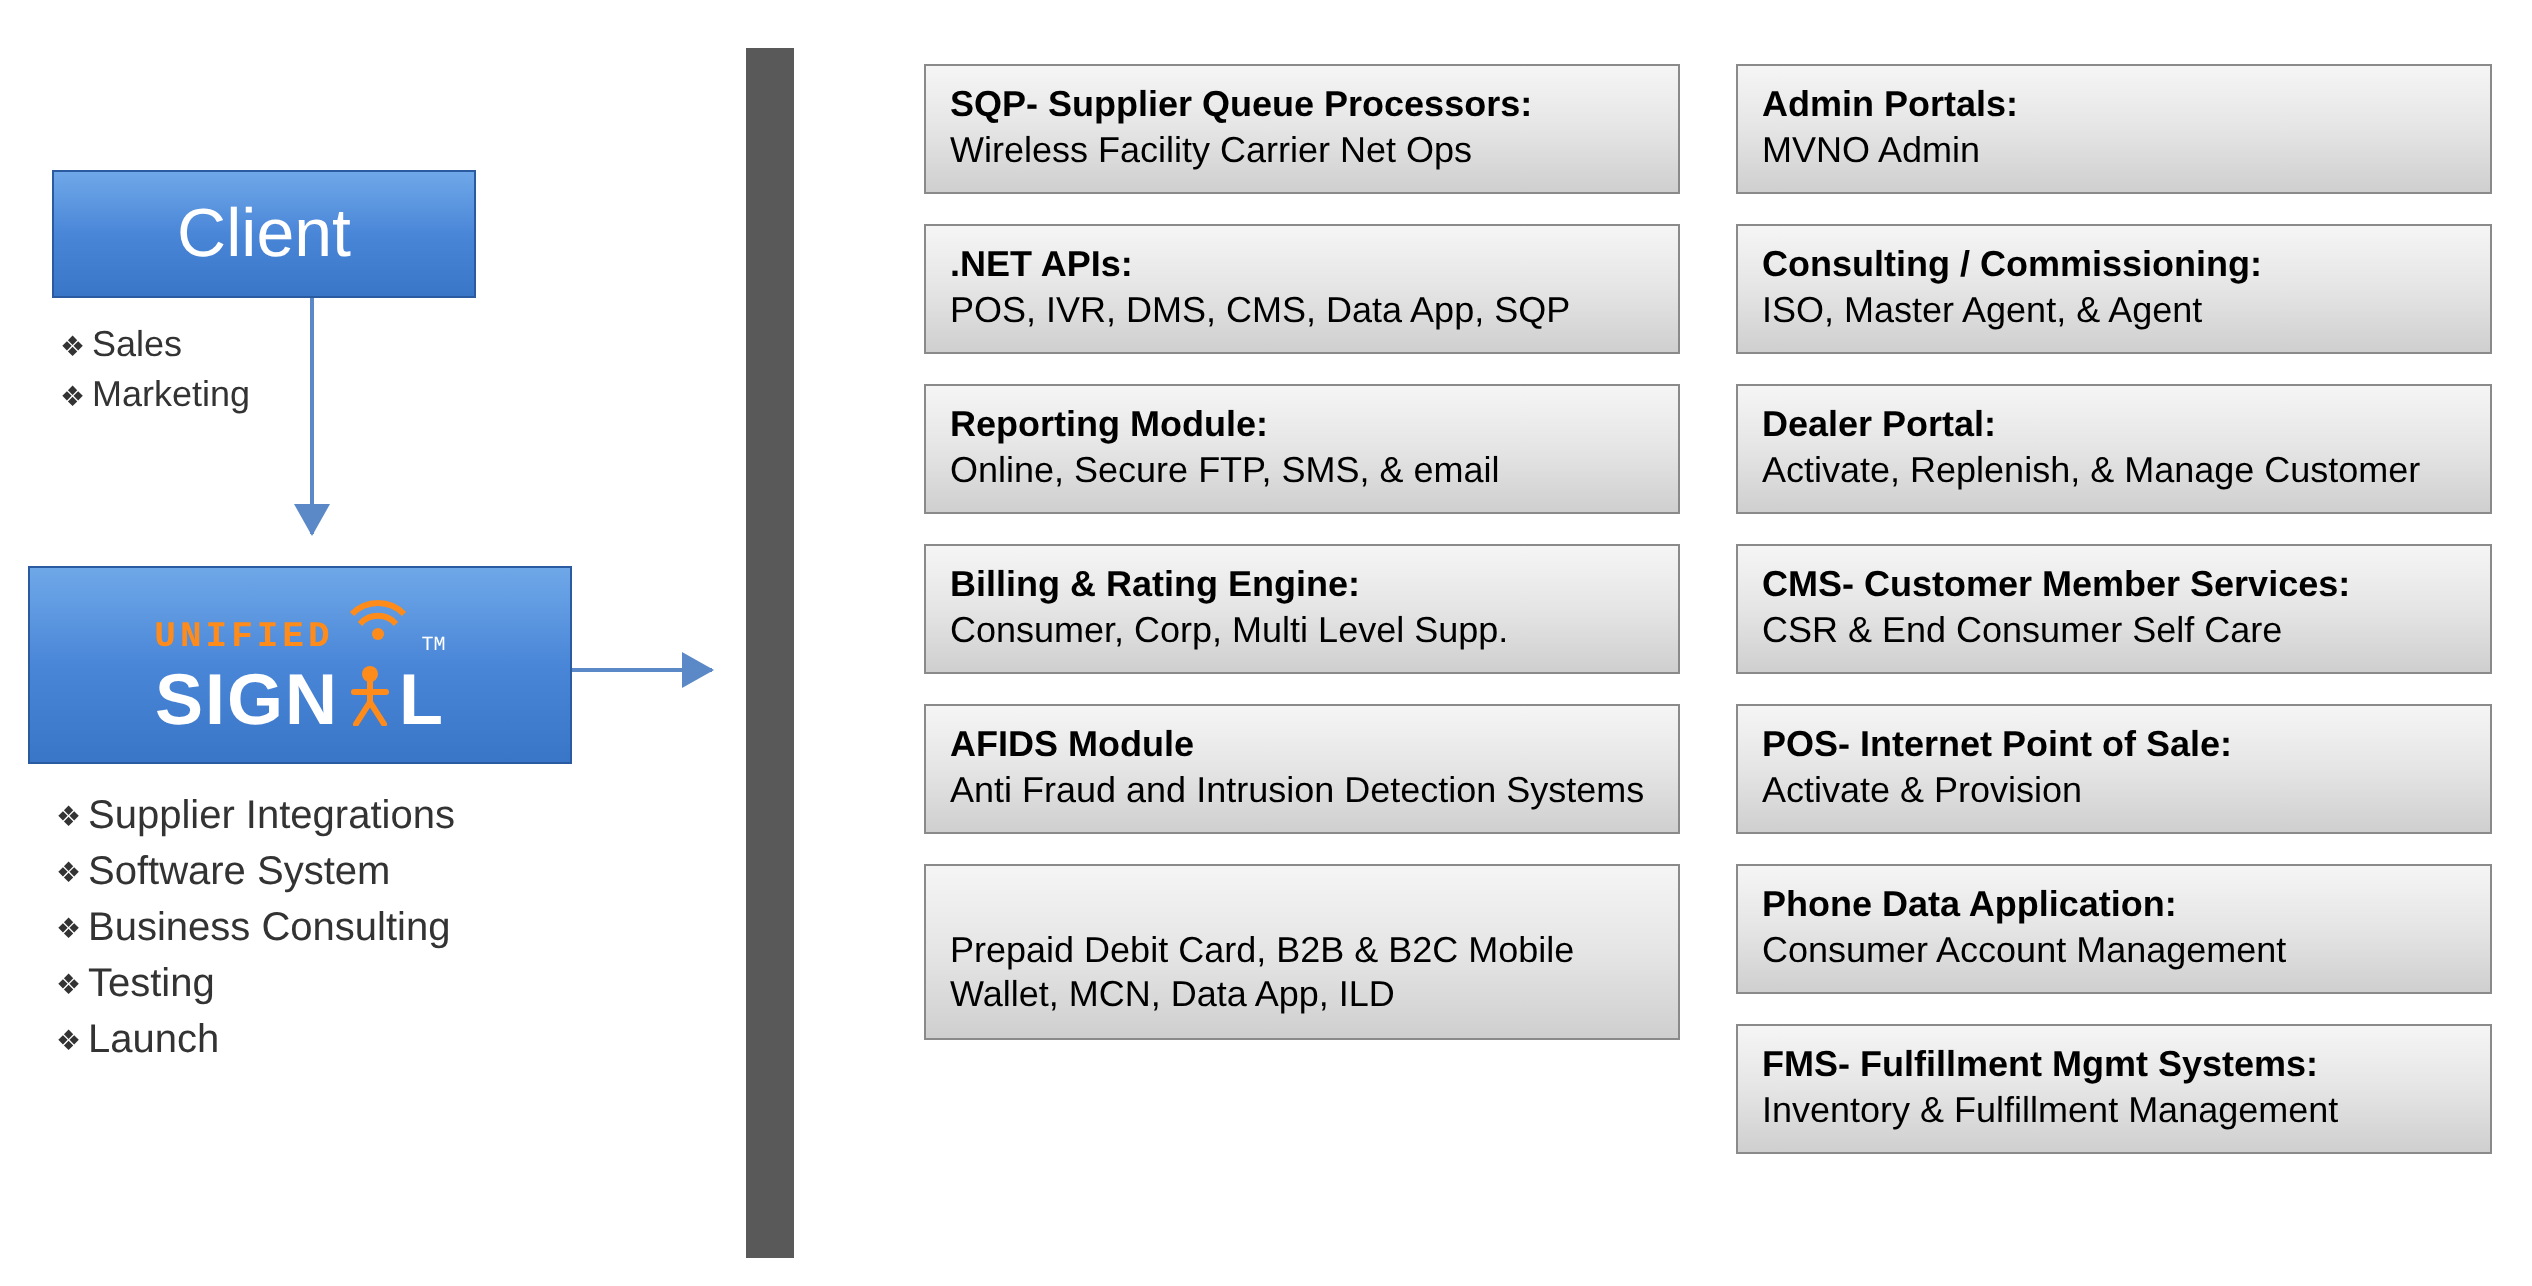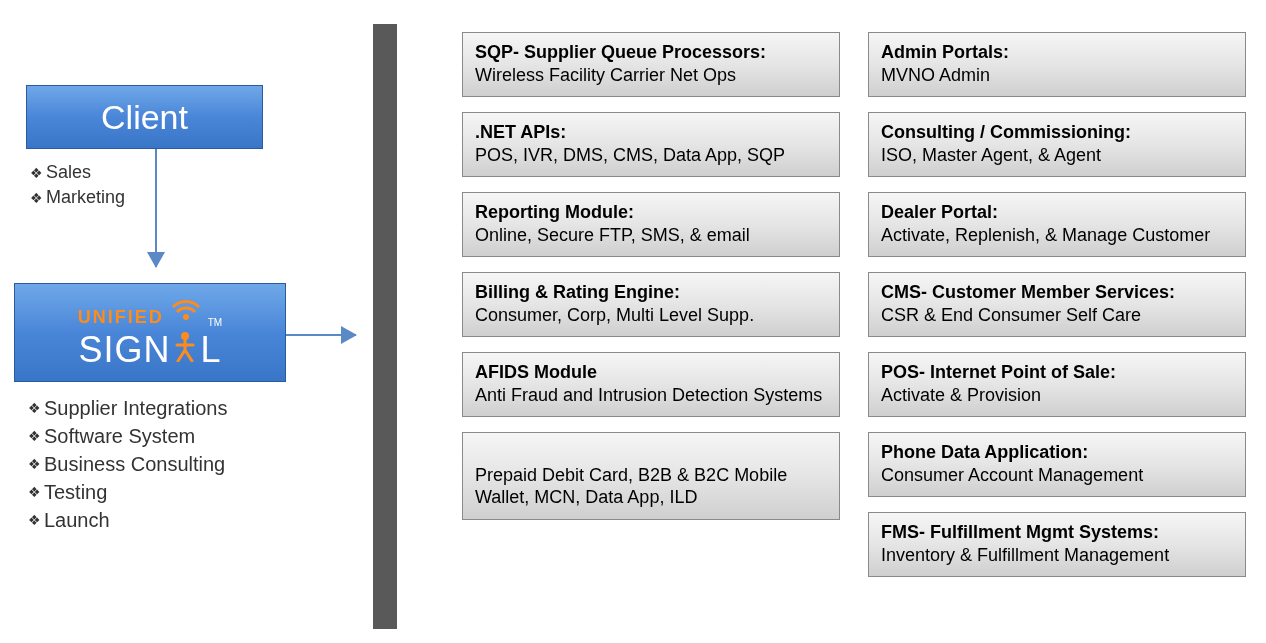"Client" .client-box { width: 237px -> 212px }
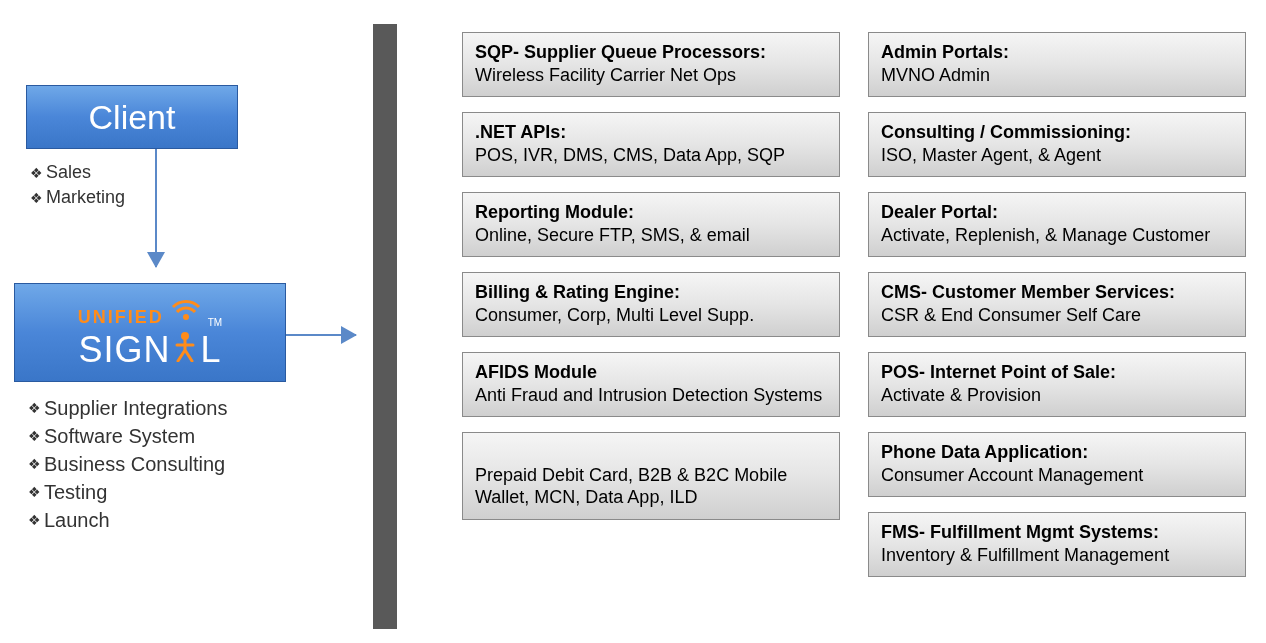"UNIFIED" .signal-top { font-family: none -> Liberation Mono, monospace }
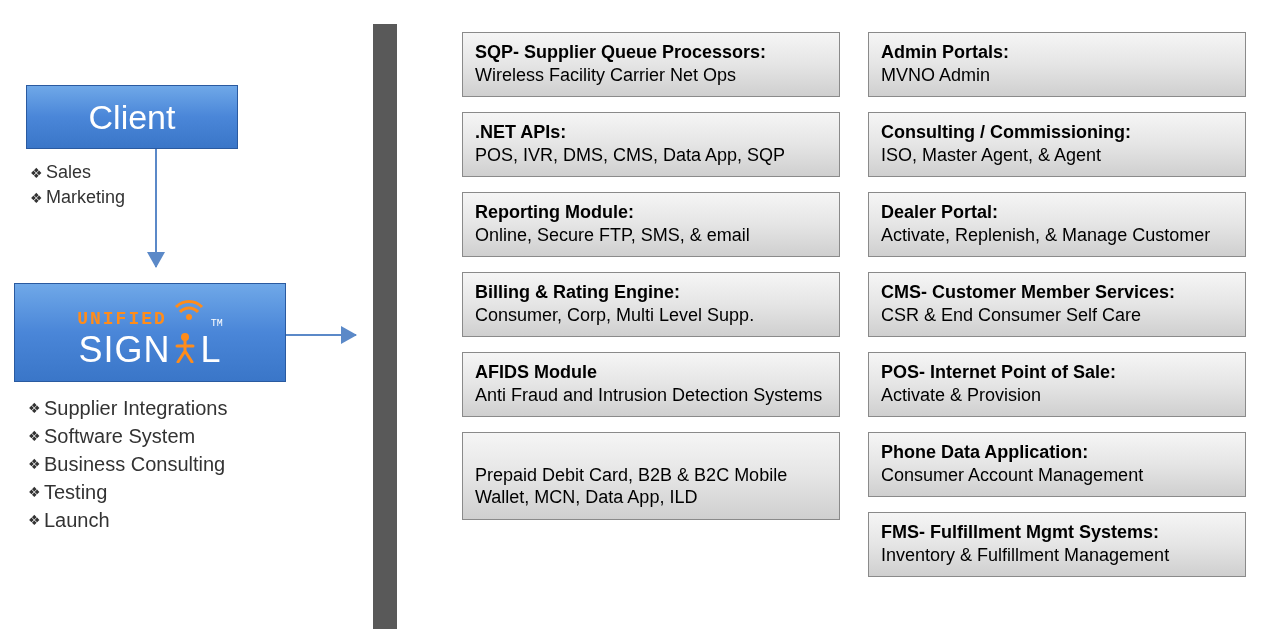"SIGN" .signal-word { font-weight: 400 -> 700 }
